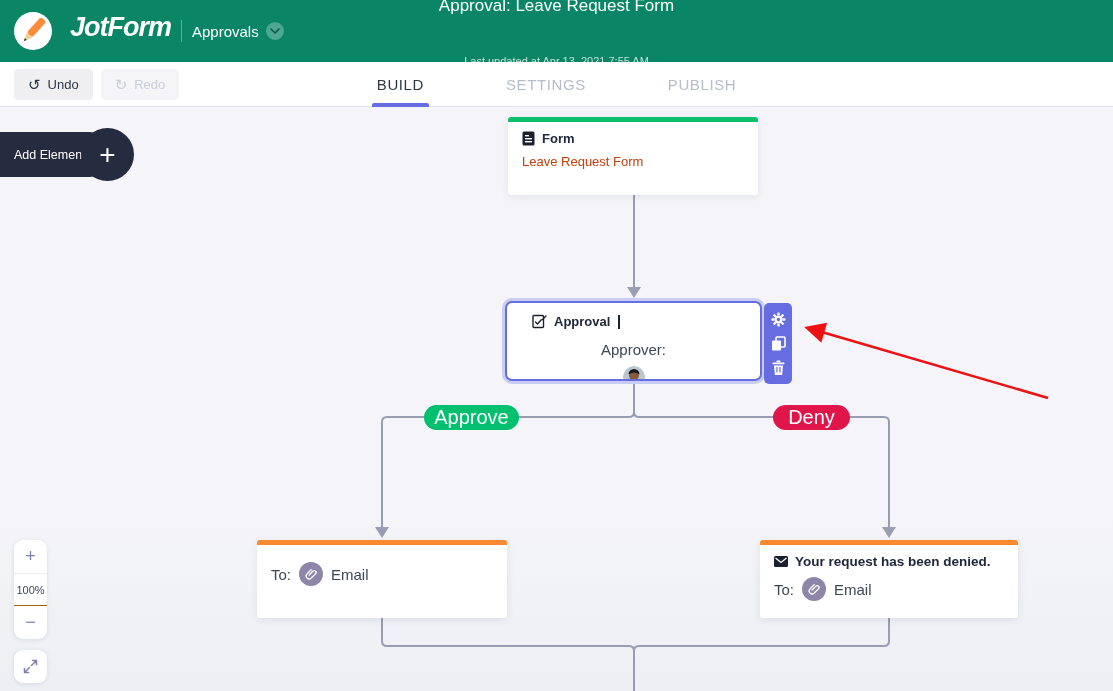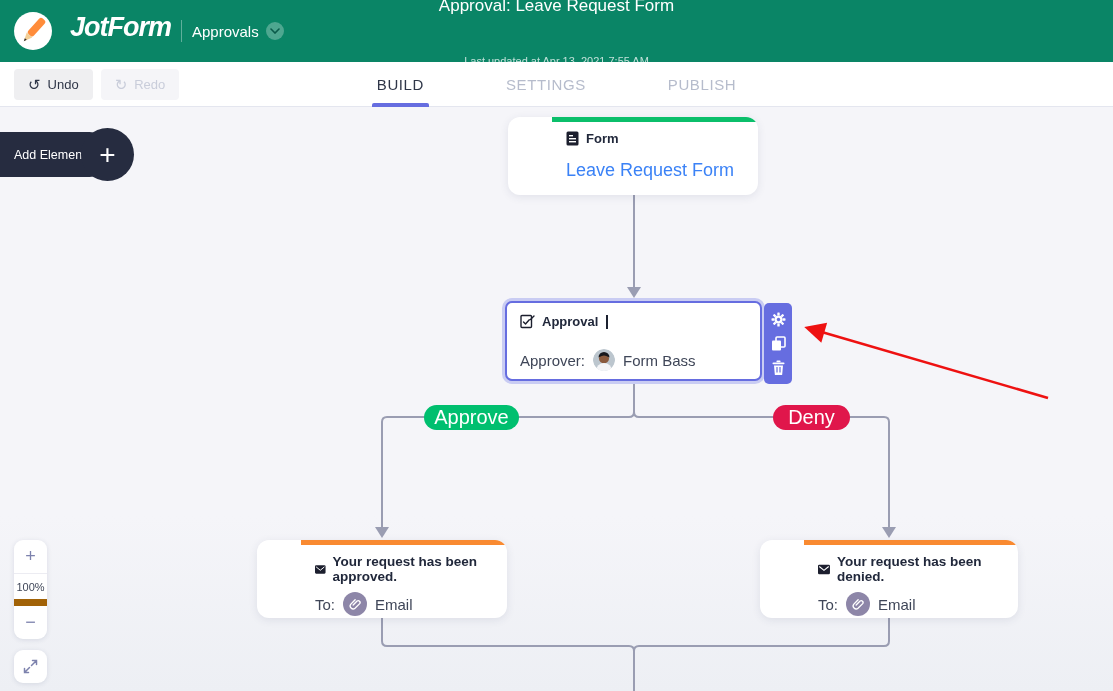"Form" .node { border-radius: 12px -> 3px; padding-left: 44px -> none }
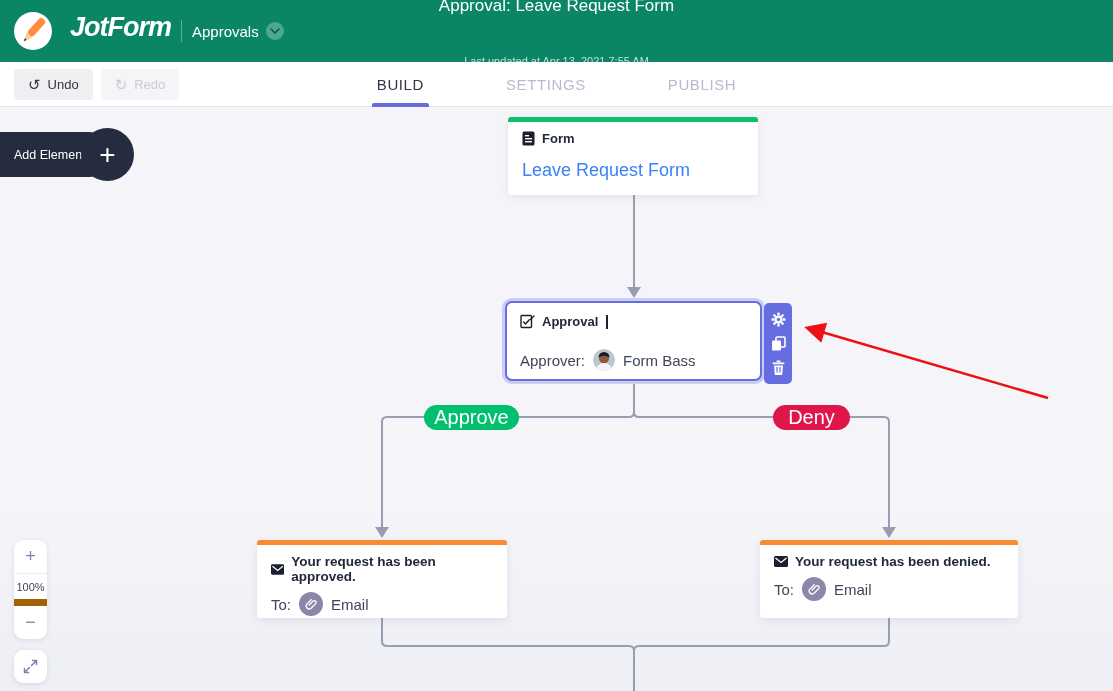"Leave Request Form" .form-title { color: #3b82f6 -> #c2410c; font-size: 18px -> 13px; margin-top: 14px -> 8px }
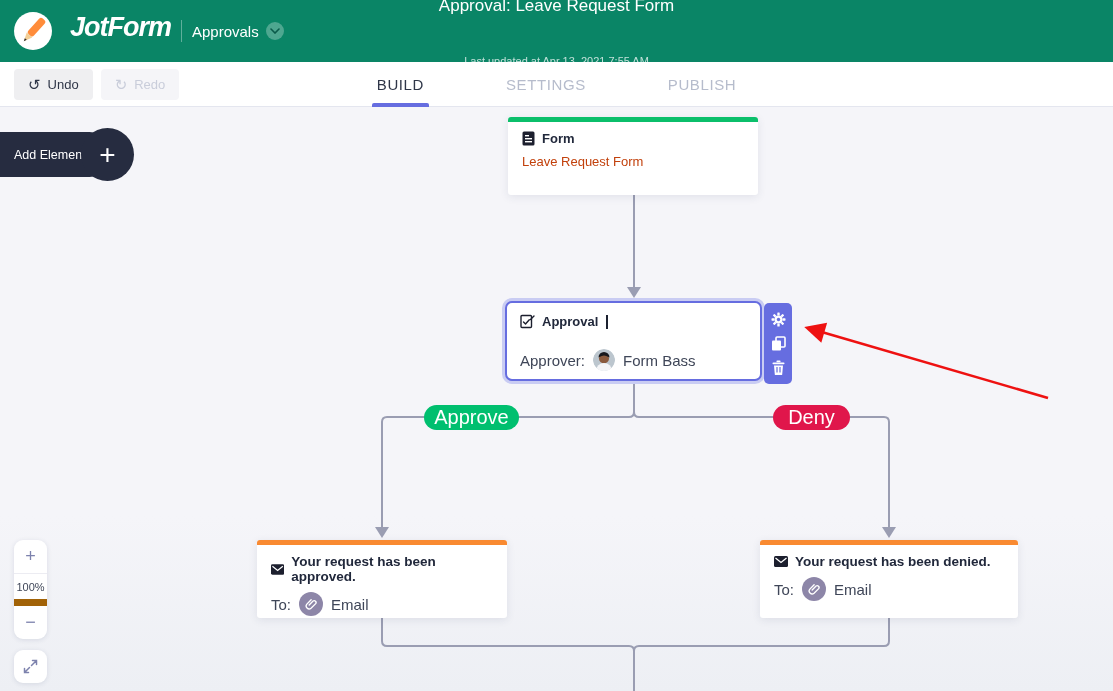"Approval" .node-approval .content { padding: 11px 13px -> 11px 25px }
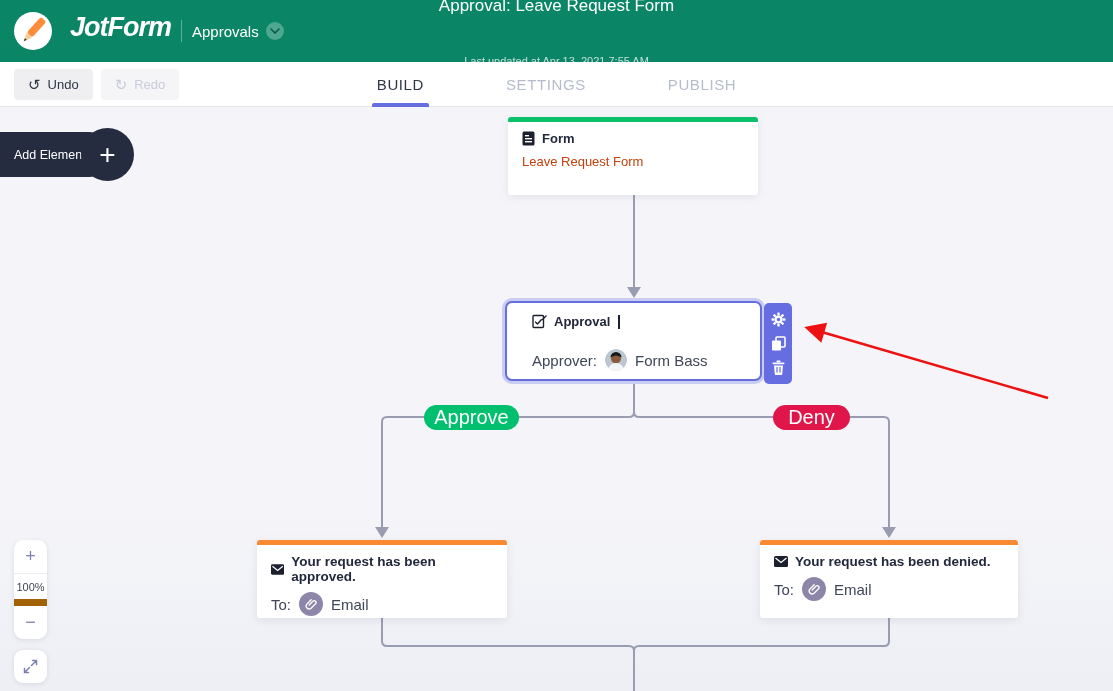"Approver:" .approver-row { flex-direction: none -> column; margin-top: 20px -> 12px }
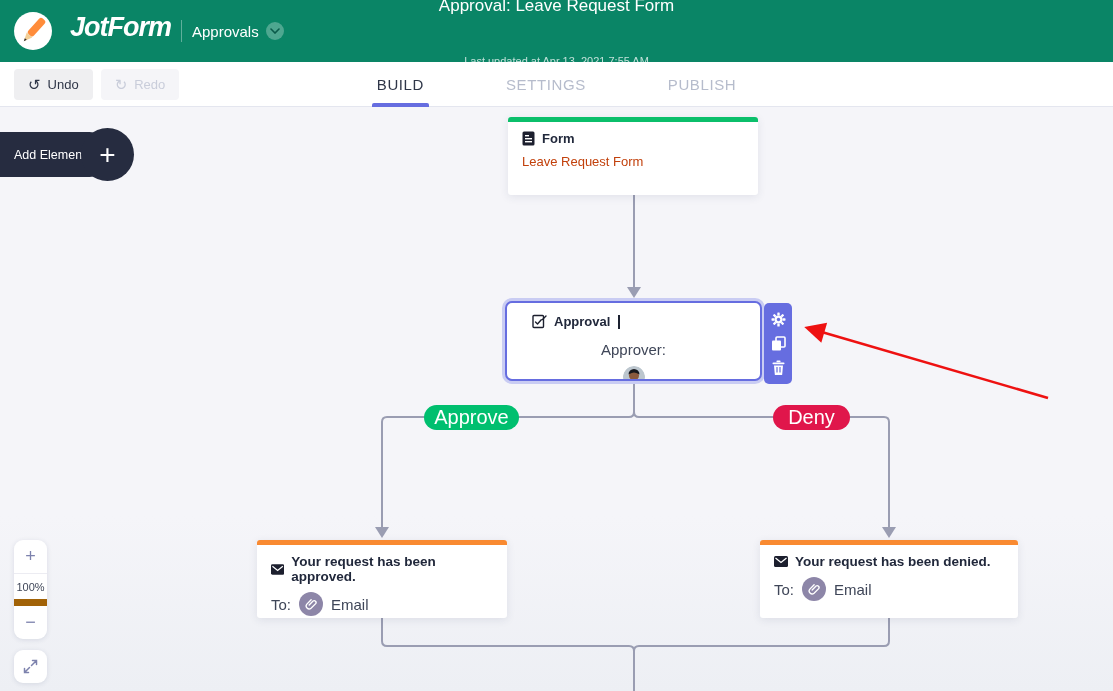"Your request has been approved." div.type-row { html: <div> <svg> <rect></rect> <polyline></polyline> </svg> <span>Your request has been approved.</span> </div> -> none }
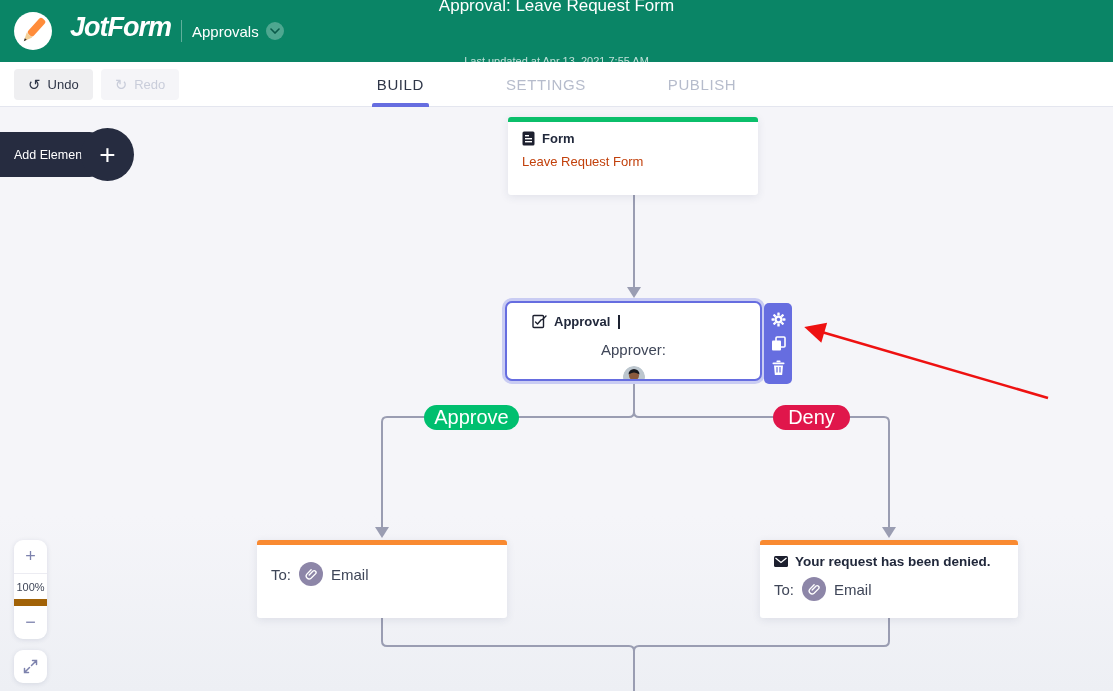"100%" .zoom-cell.level { border-bottom: 7px solid #a16207 -> 1px solid #a16207 }
